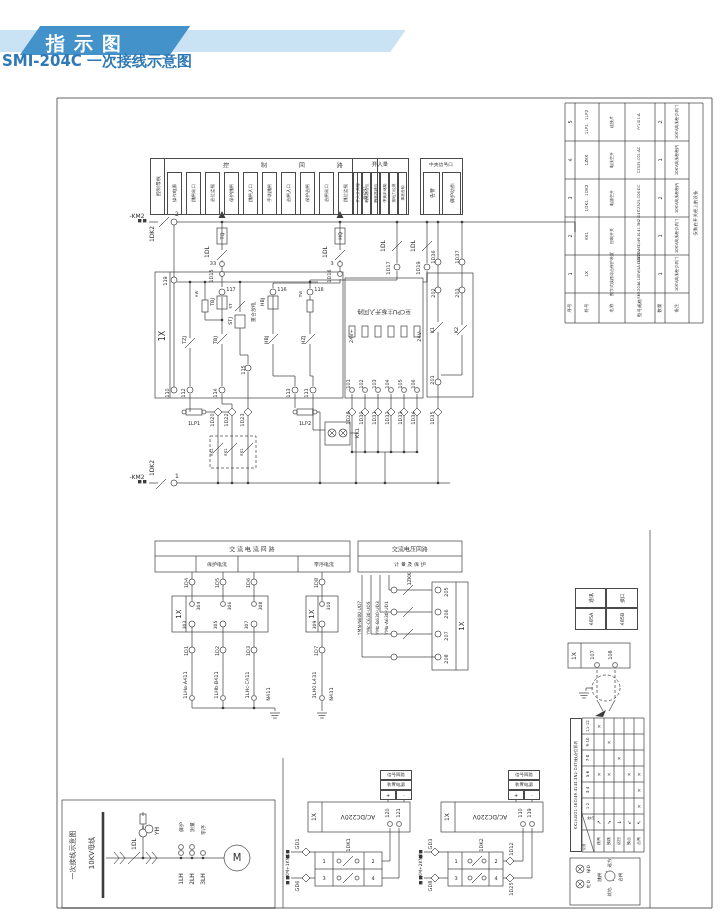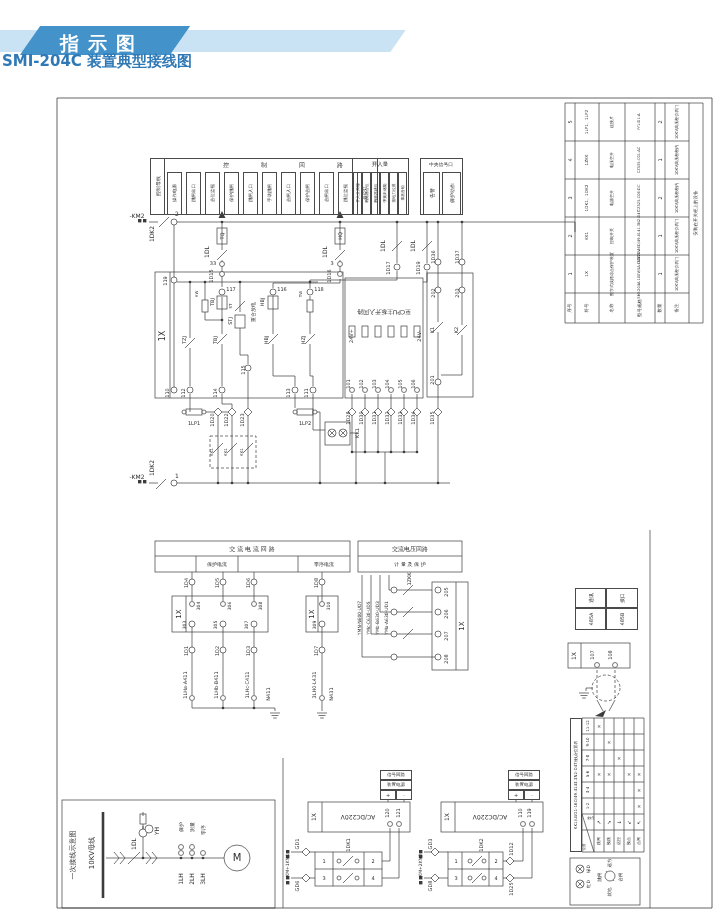"指示图" .banner-text { left: 60px -> 46px }
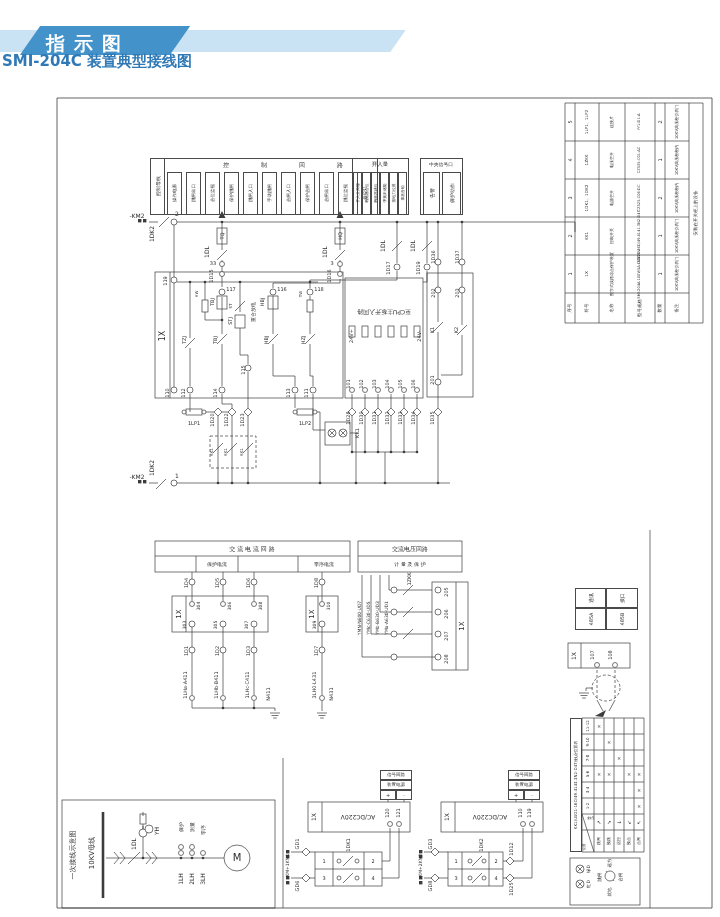"SMI-204C 装置典型接线图" div.doc-title { text: 装置典型接线 -> 一次接线示意 }
